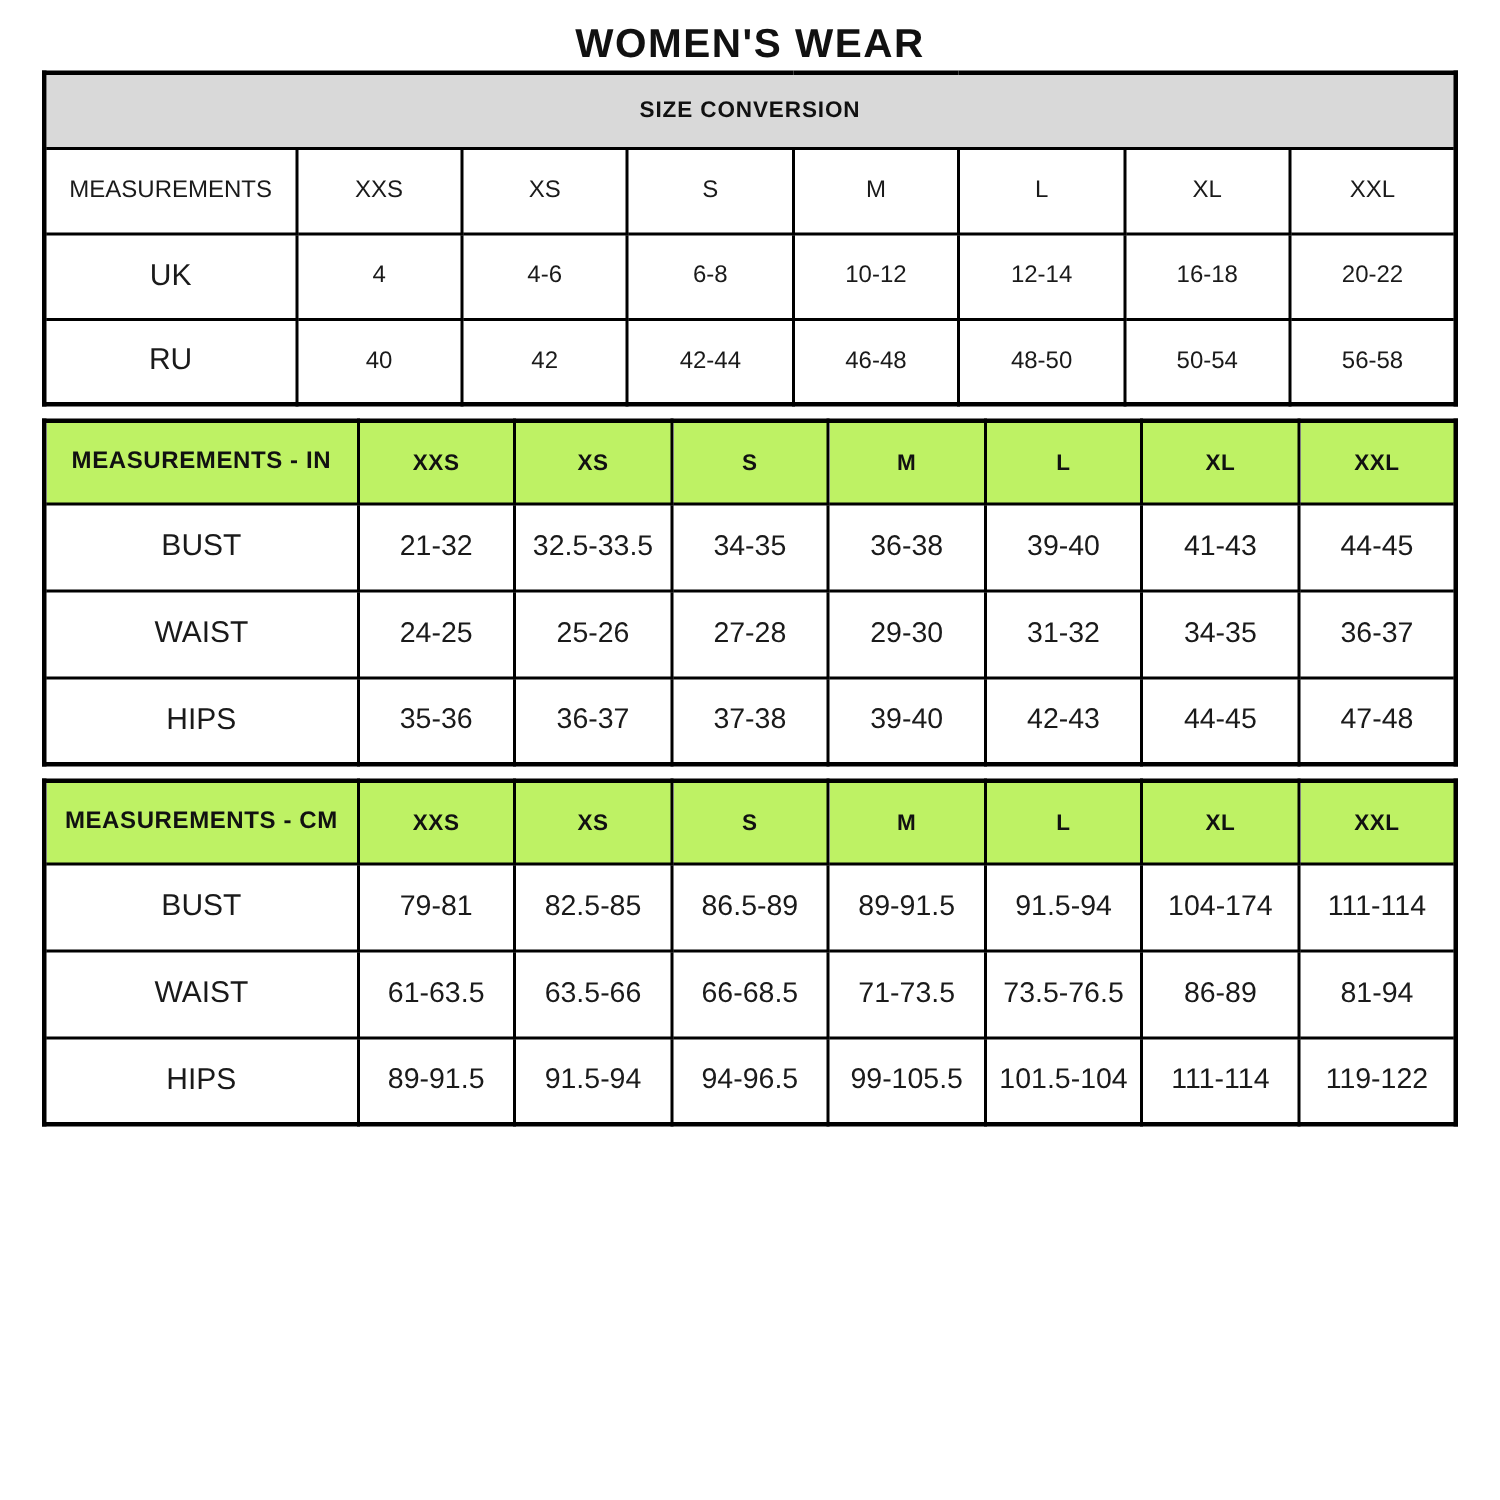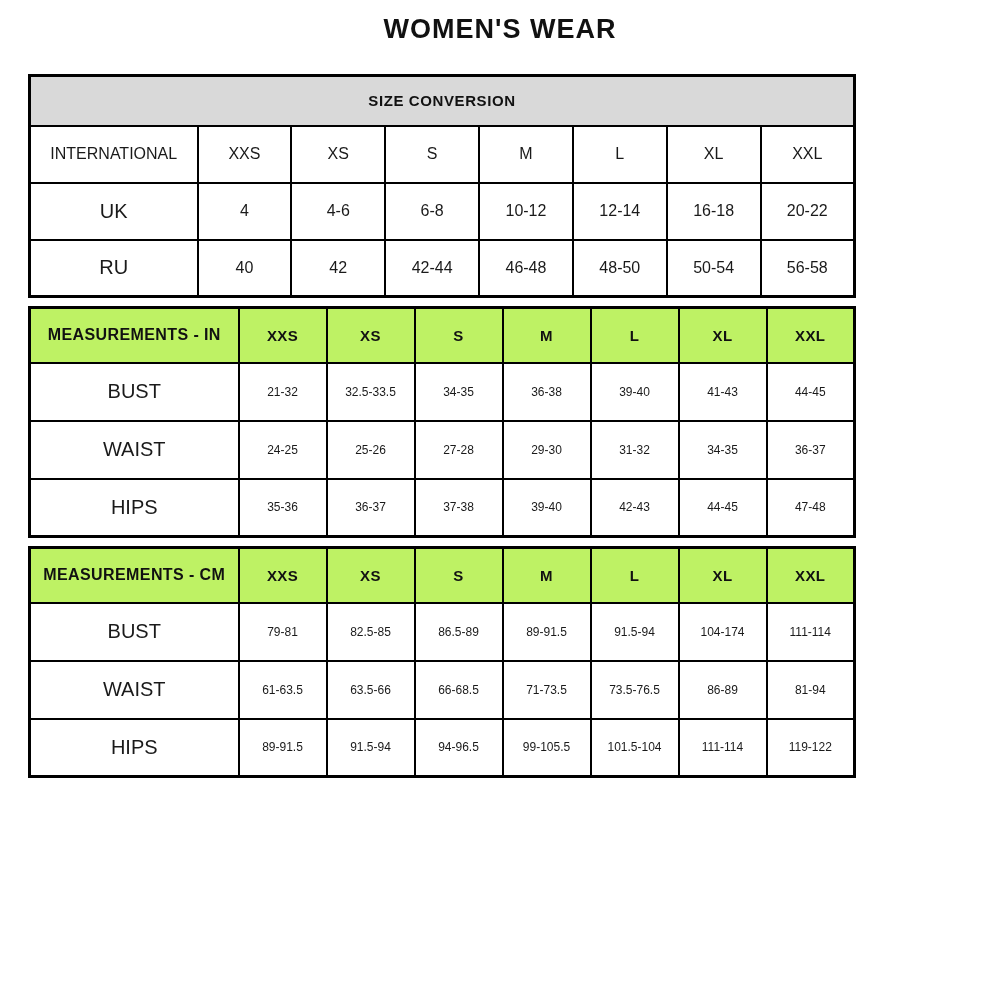"WOMEN'S WEAR" .page-title { margin: 4px 0 29px 0 -> 4px 0 2px 0 }
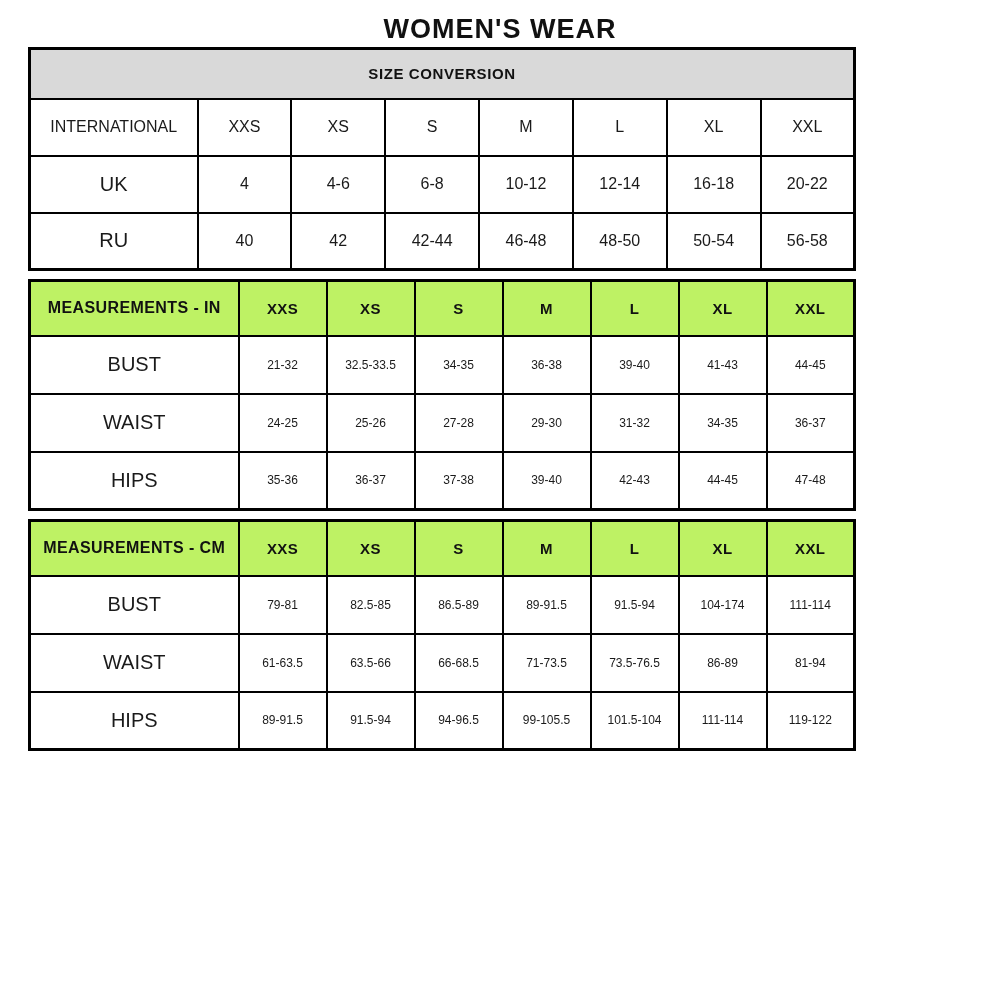"SIZE CONVERSION" table.tbl { width: 828px -> 944px }
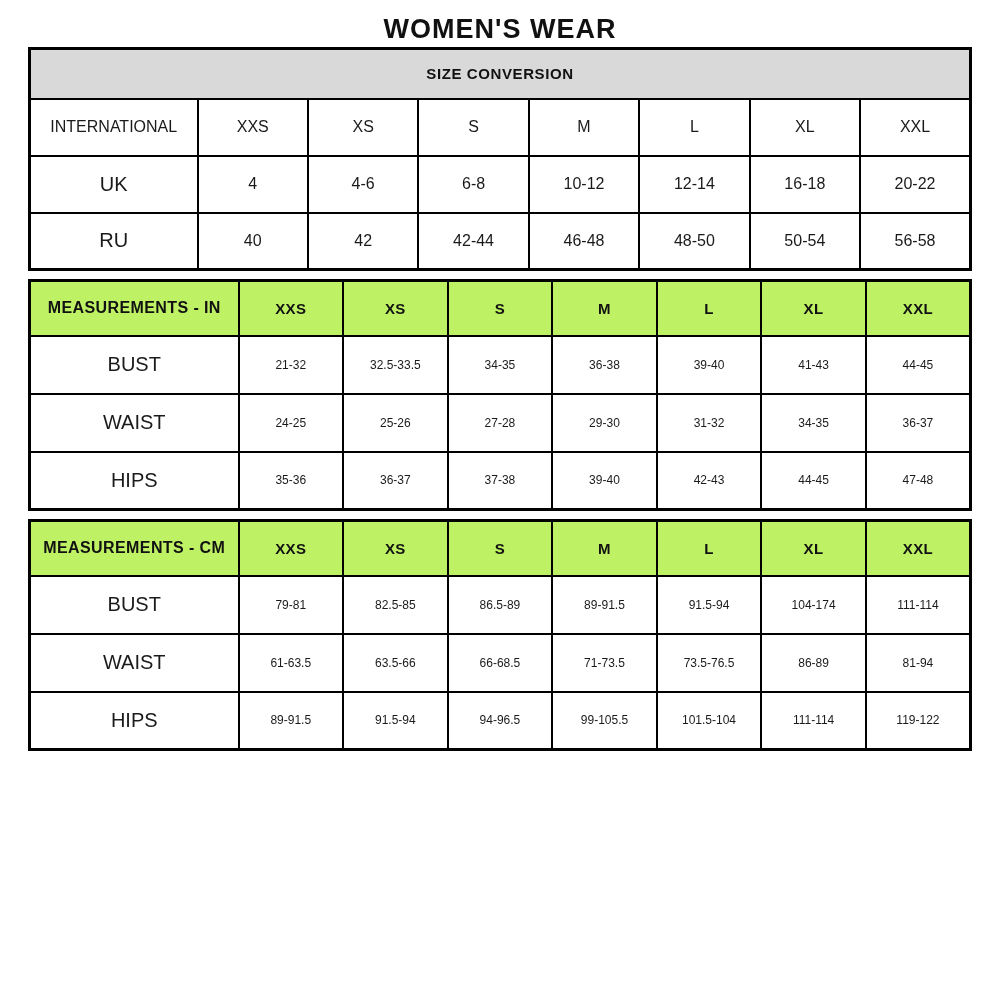"INTERNATIONAL" th { text: INTERNATIONAL -> MEASUREMENTS }
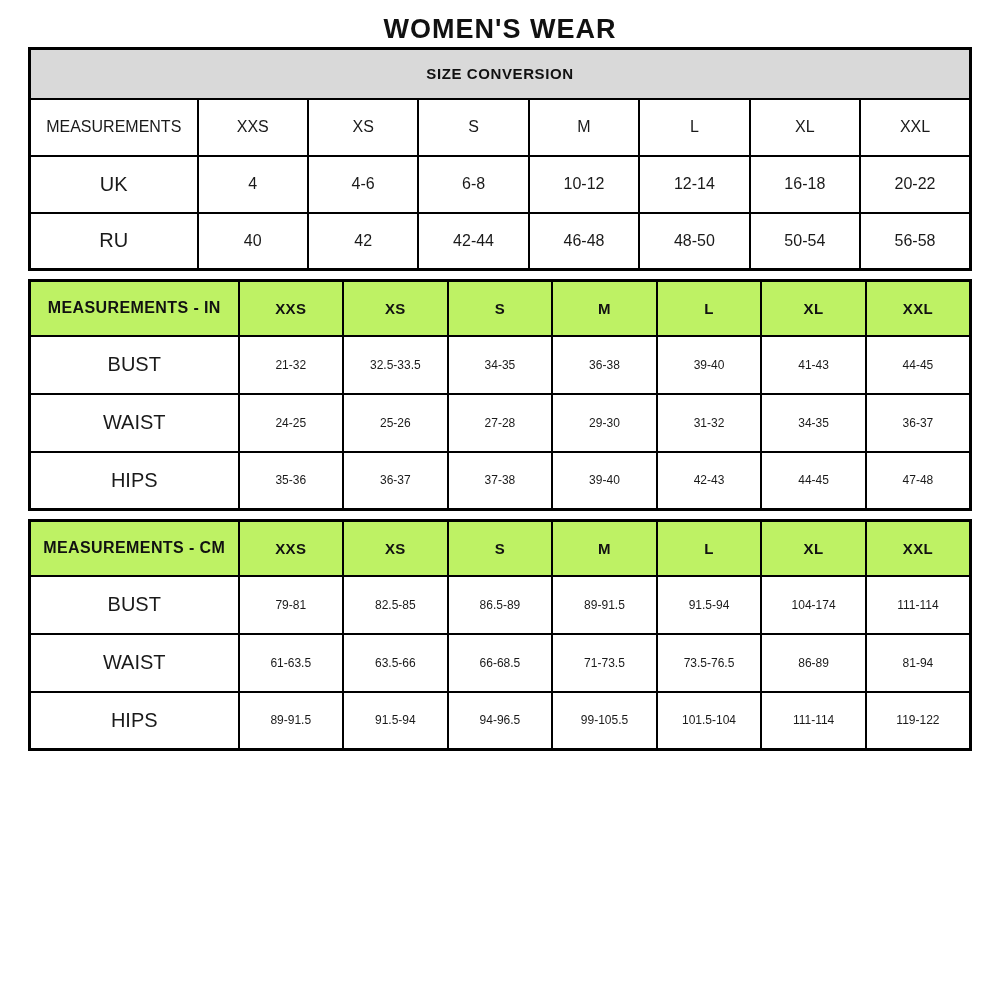"21-32" .meas tbody td { font-size: 12px -> 19px }
